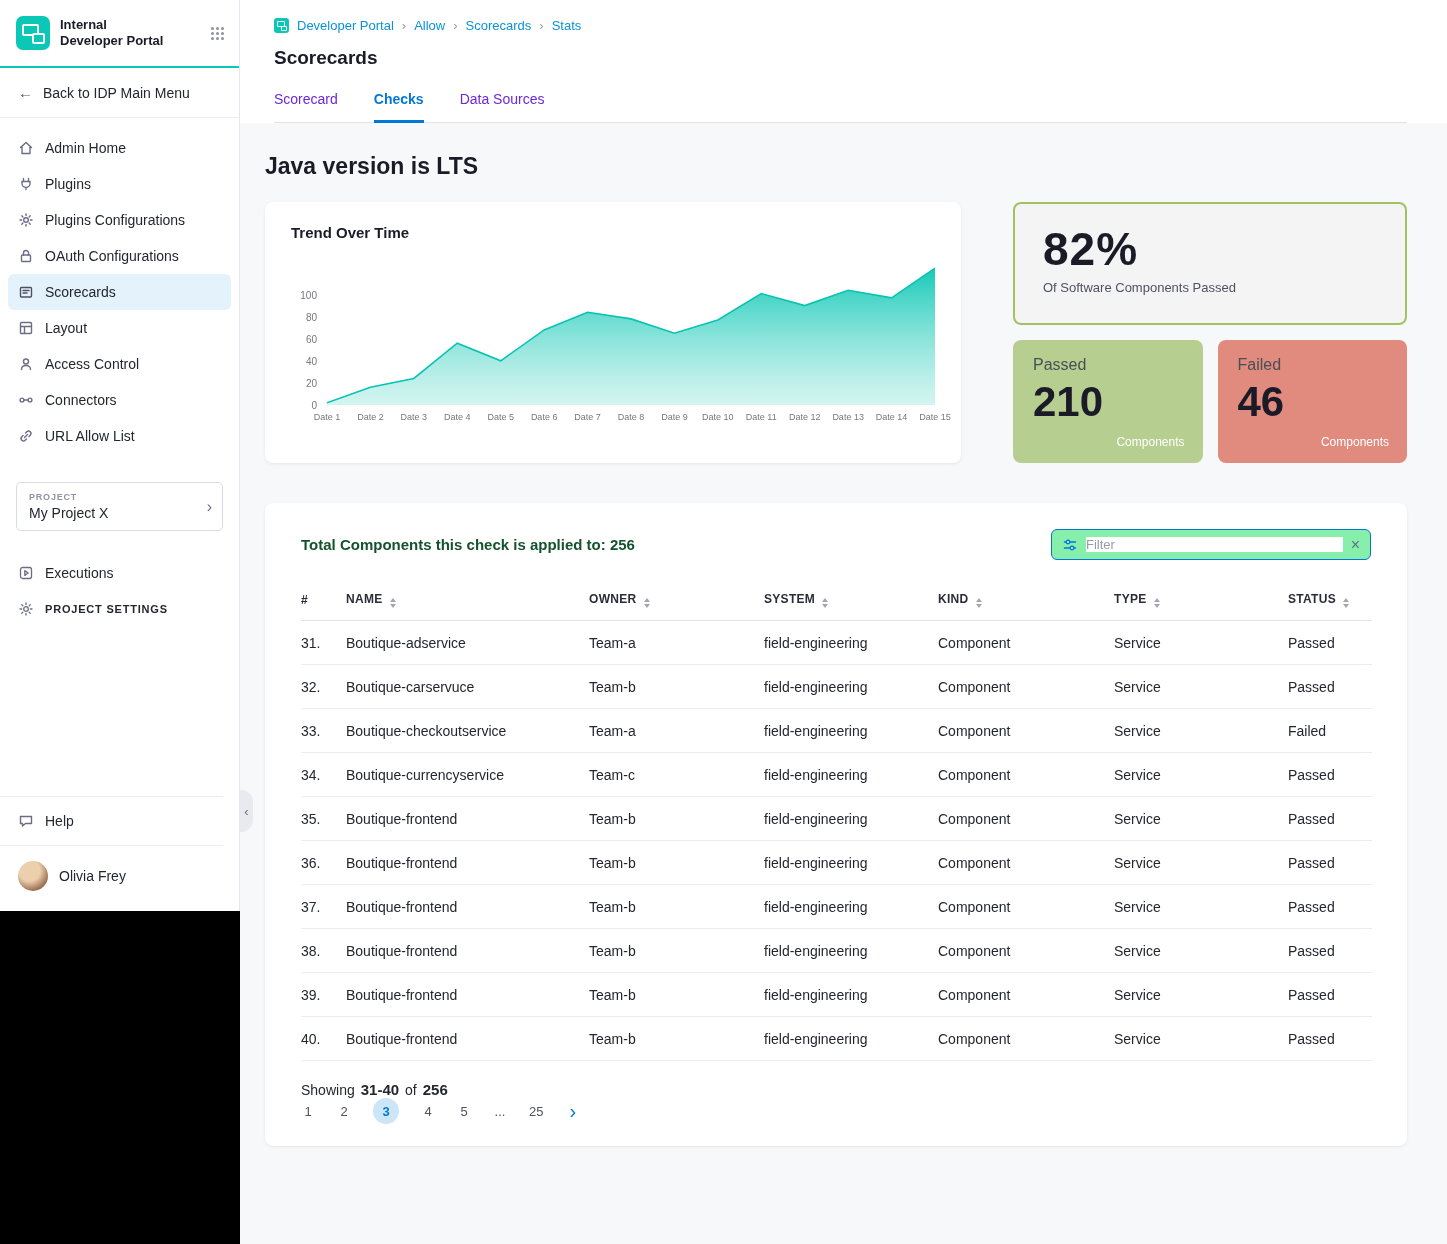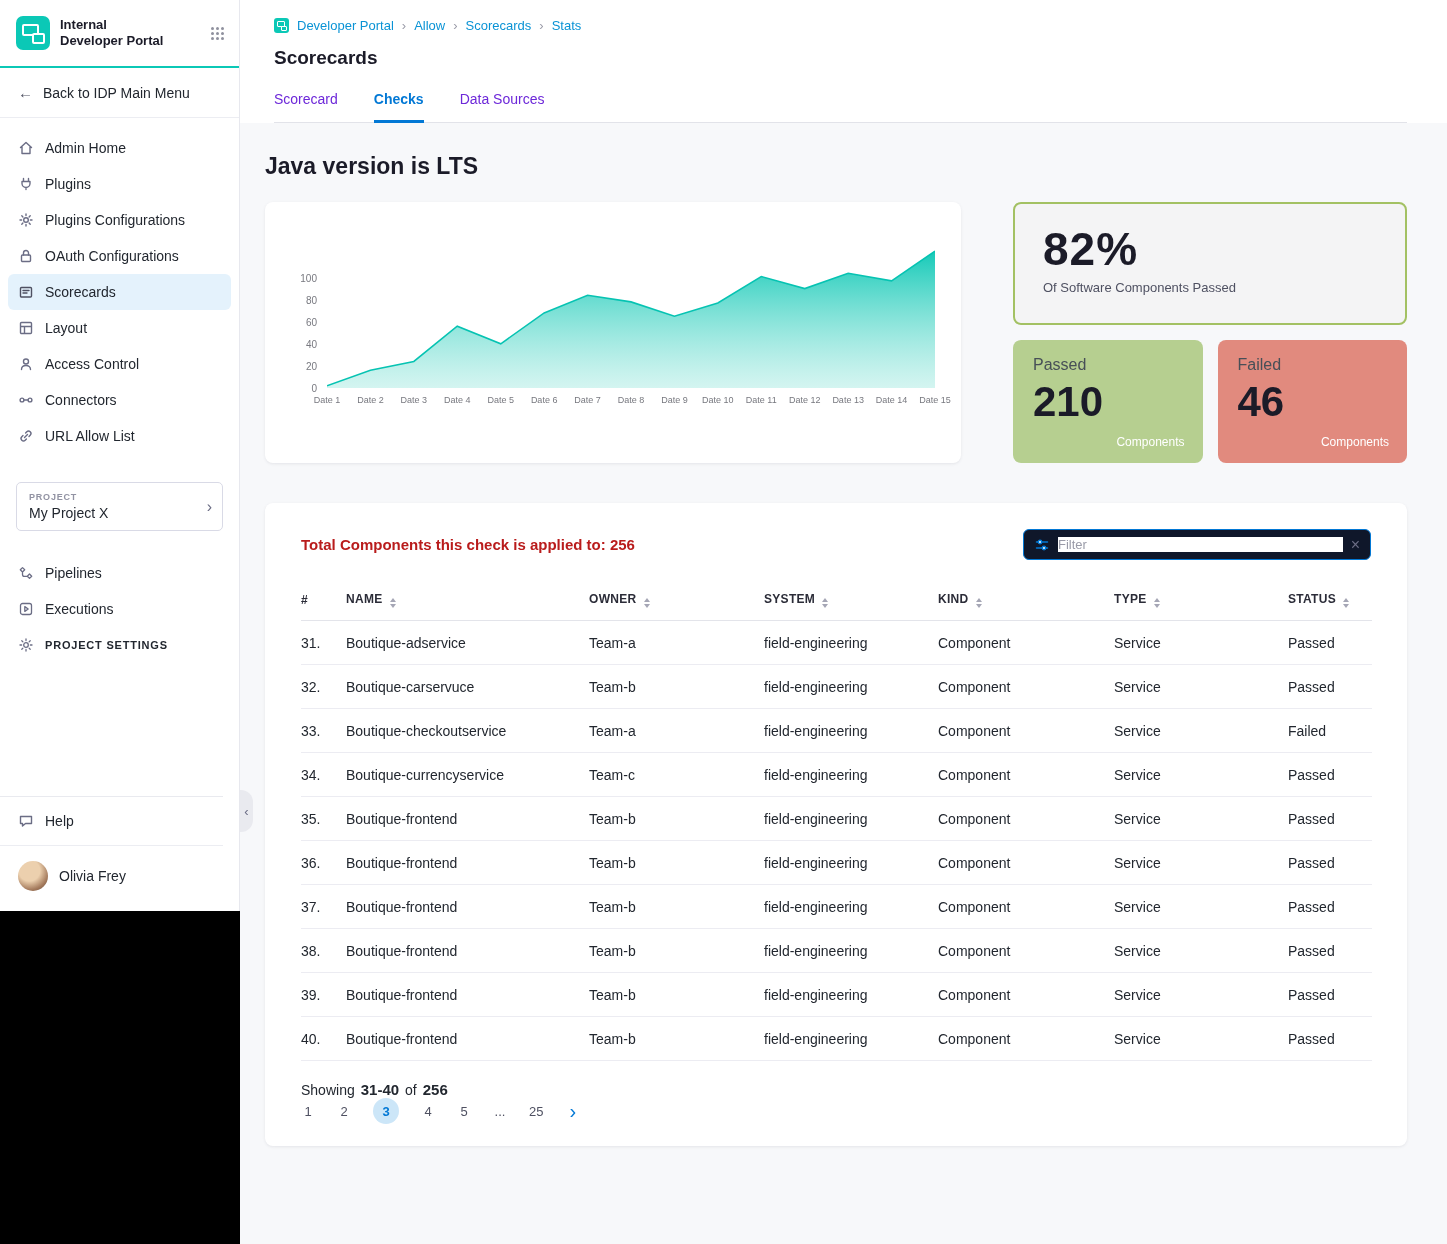"Trend Over Time" div.trend-title { html: none -> <div>Trend Over Time</div> }
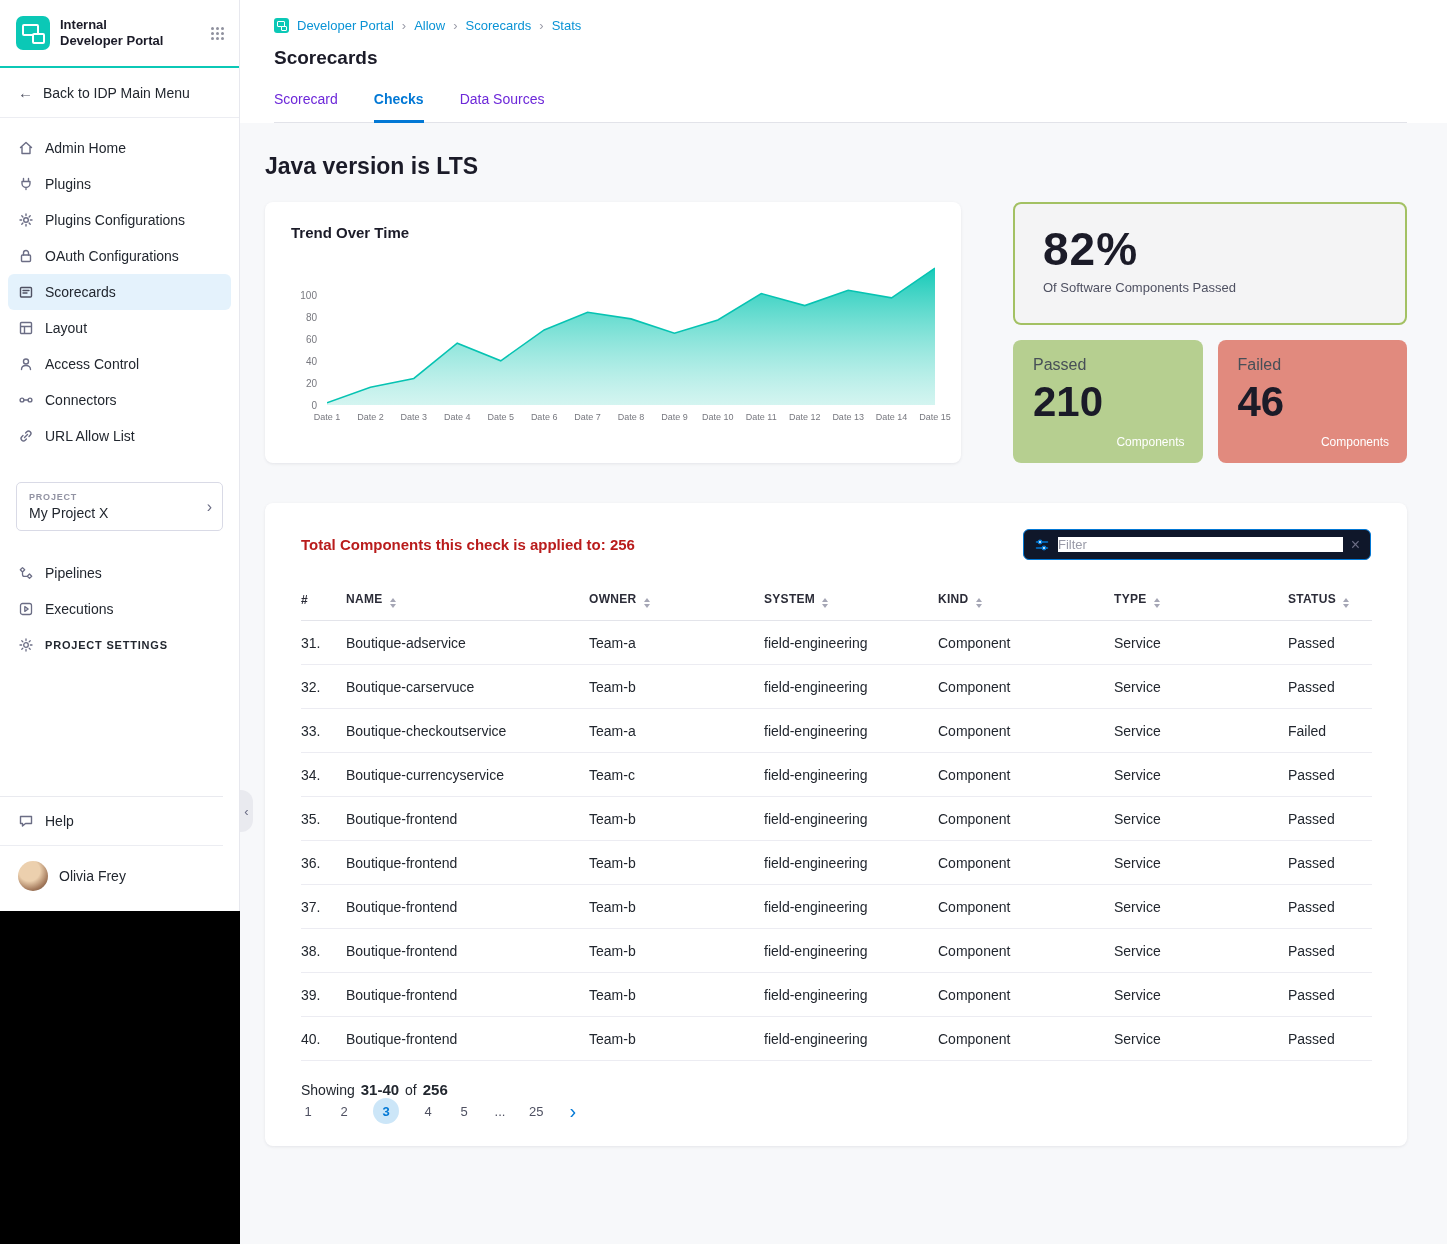"Total Components this check is" .table-title { color: #b91c1c -> #14532d }
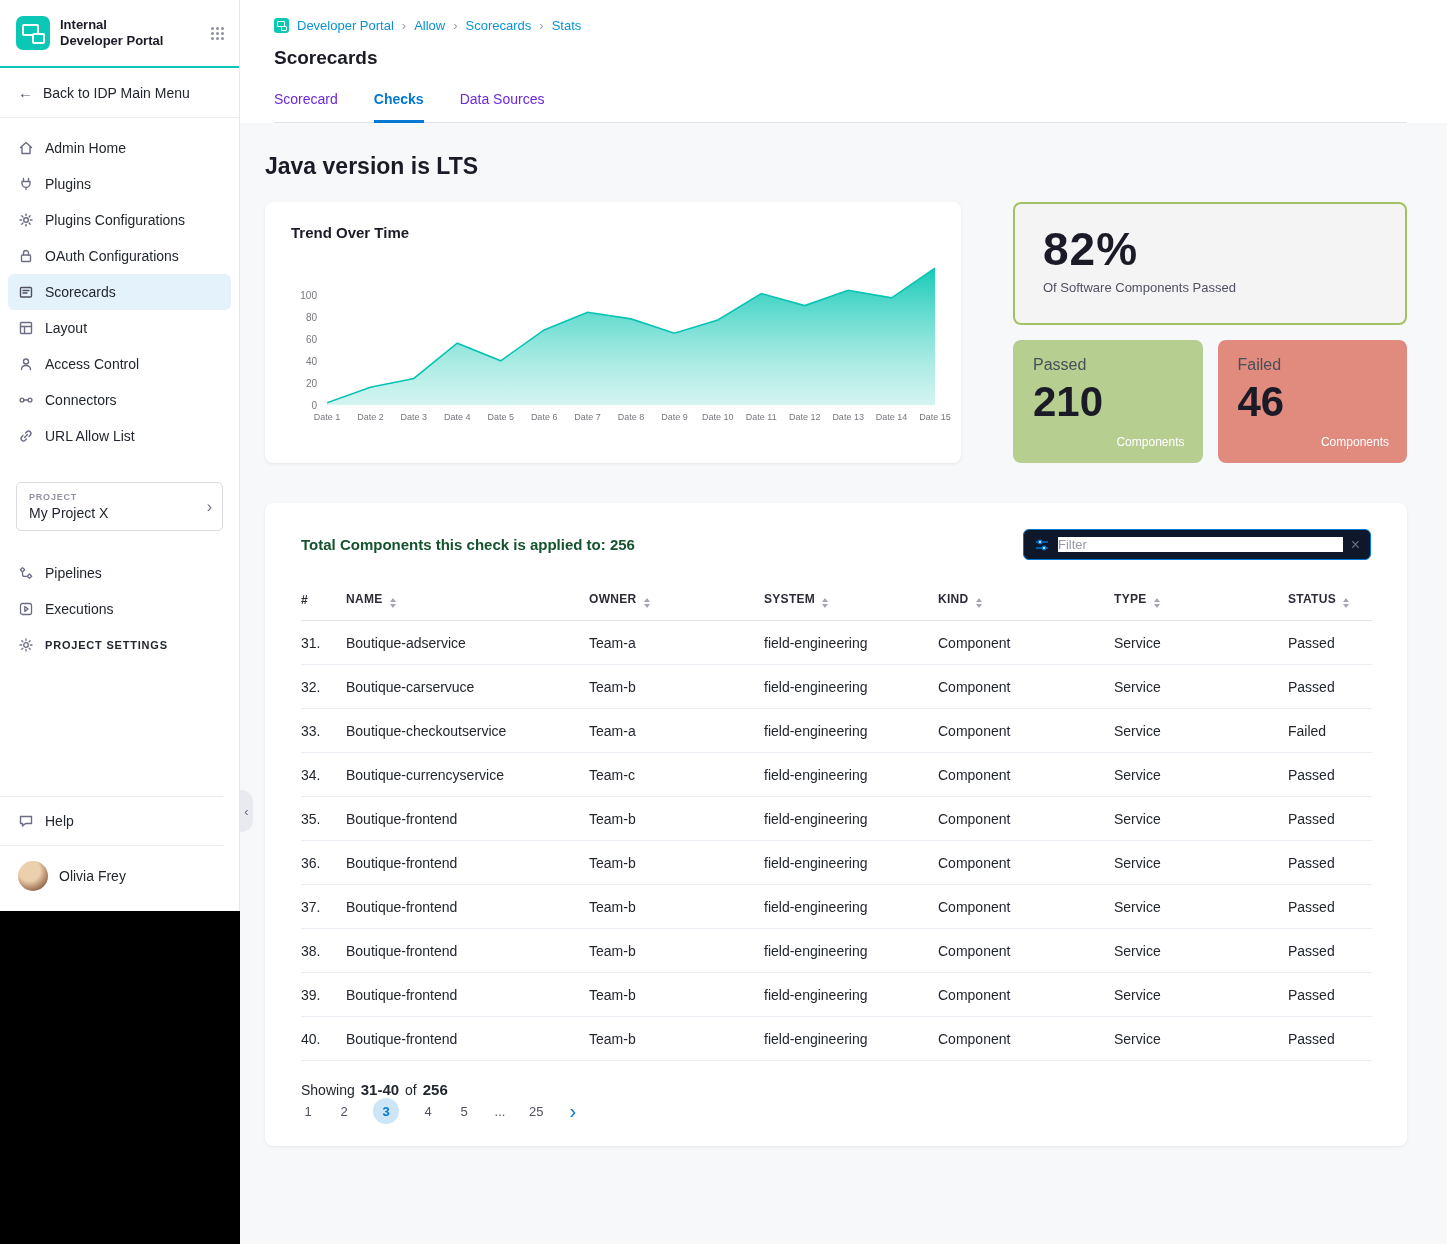"Filter" .filter-box { background: #0f172a -> #86efac; width: 348px -> 320px }
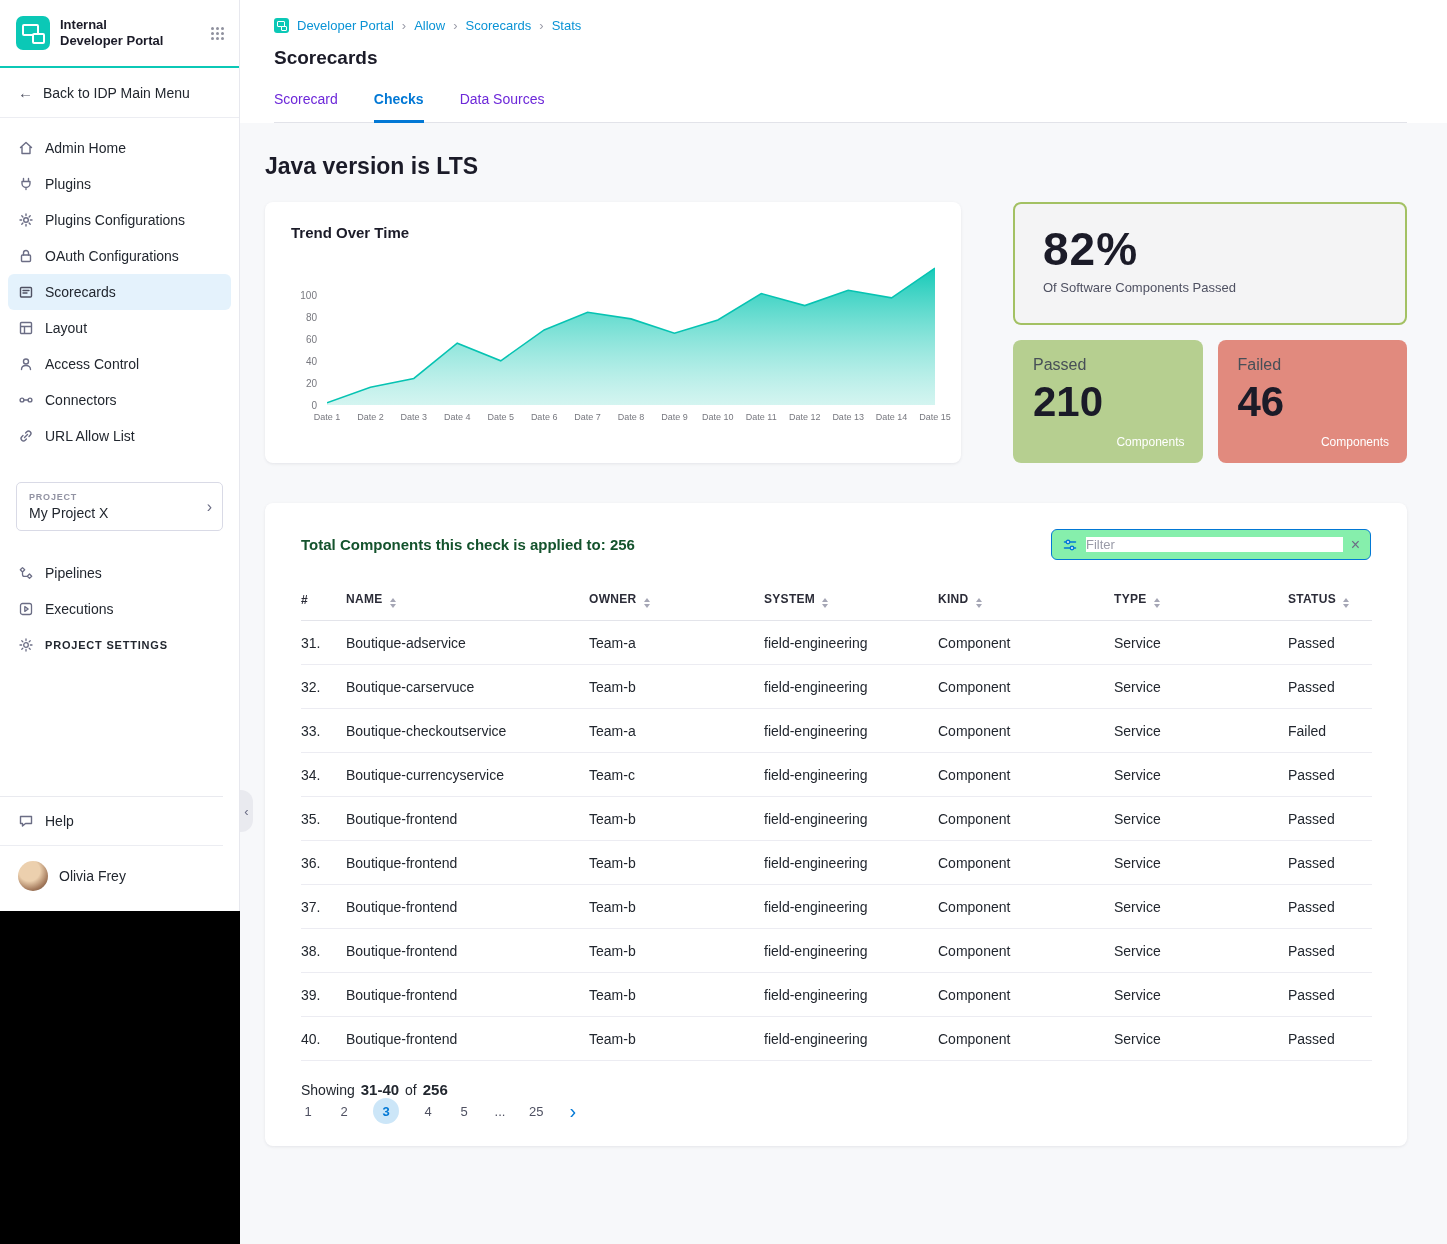"Pipelines" div.menu-item { html: <div> <svg> <path></path> </svg> <span>Pipelines</span> </div> -> none }
